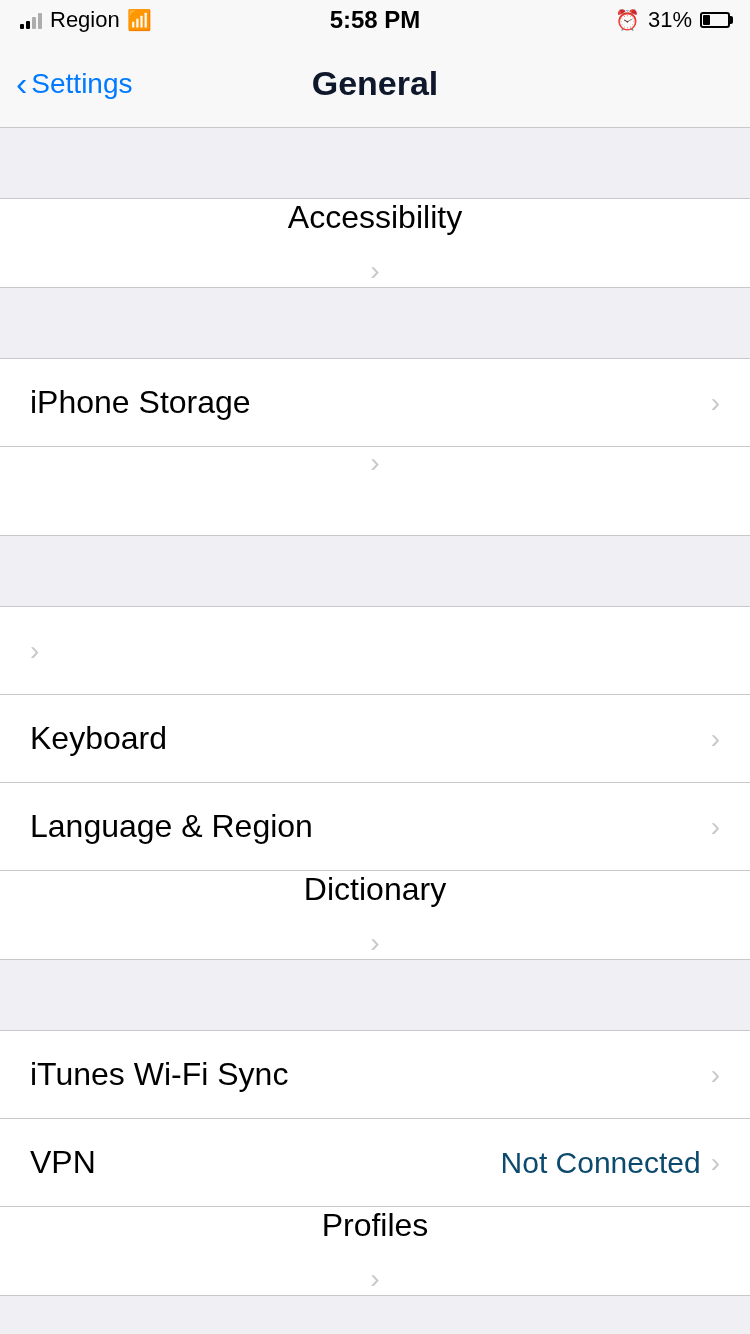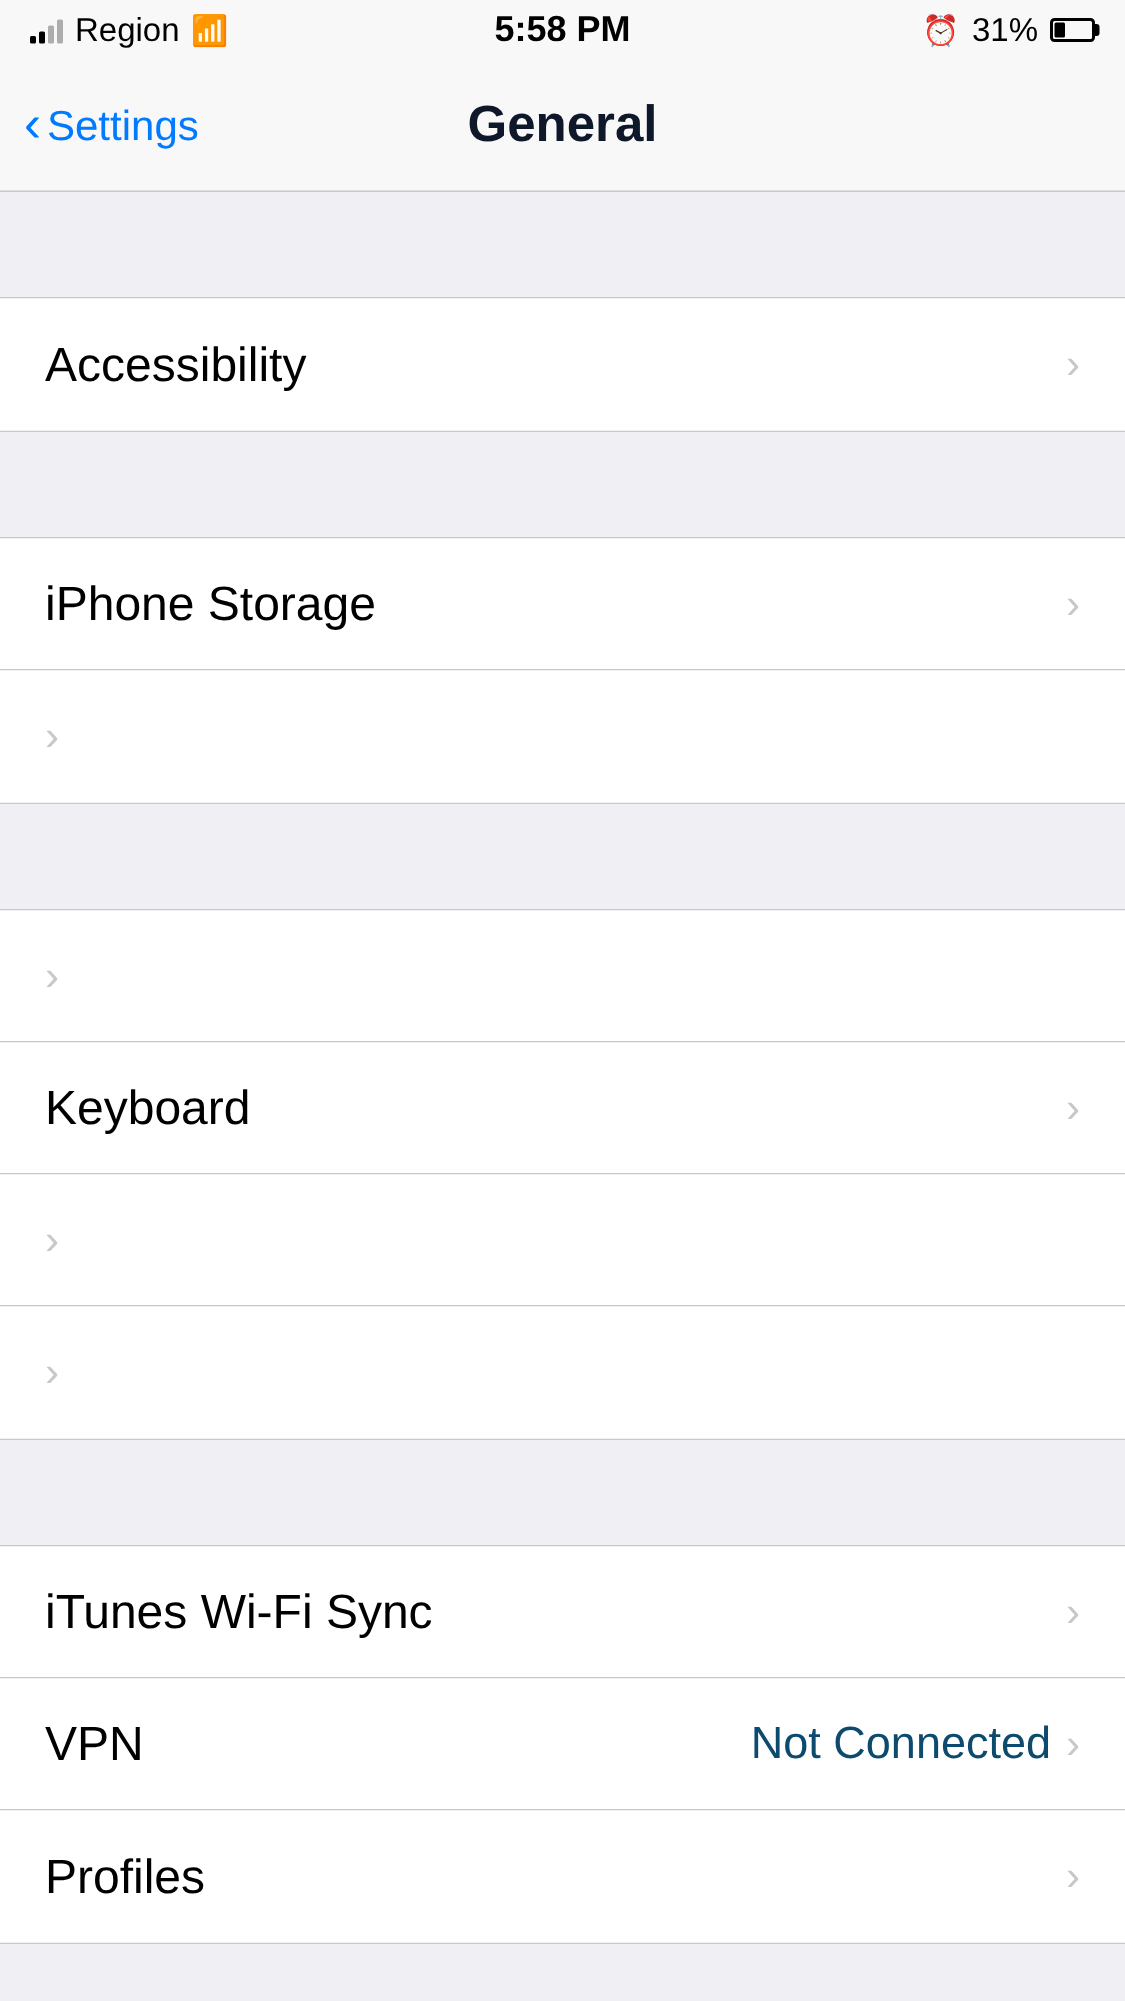"Accessibility" .settings-row:last-child { flex-direction: none -> column }
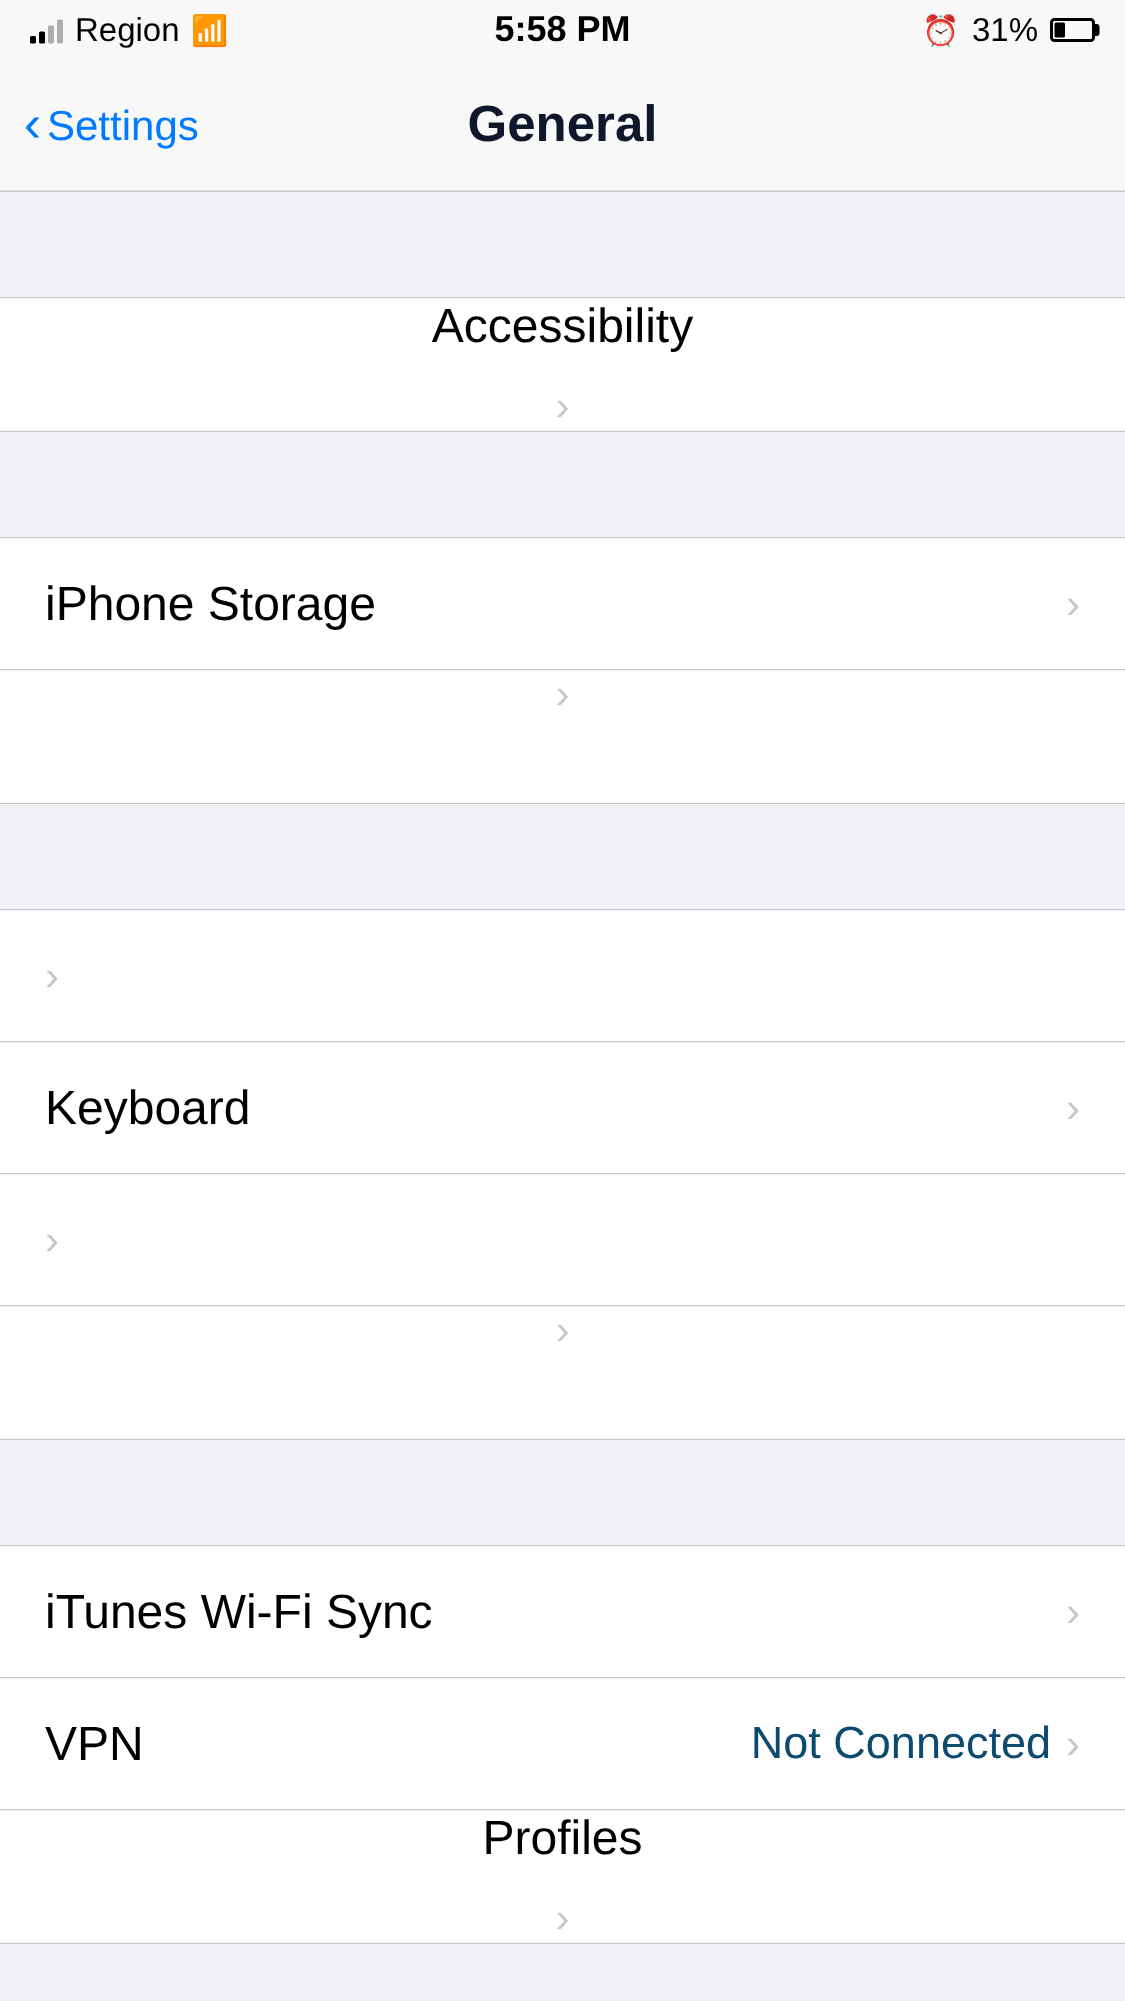"Language & Region" span.settings-row-label { html: none -> <span>Language &amp; Region</span> }
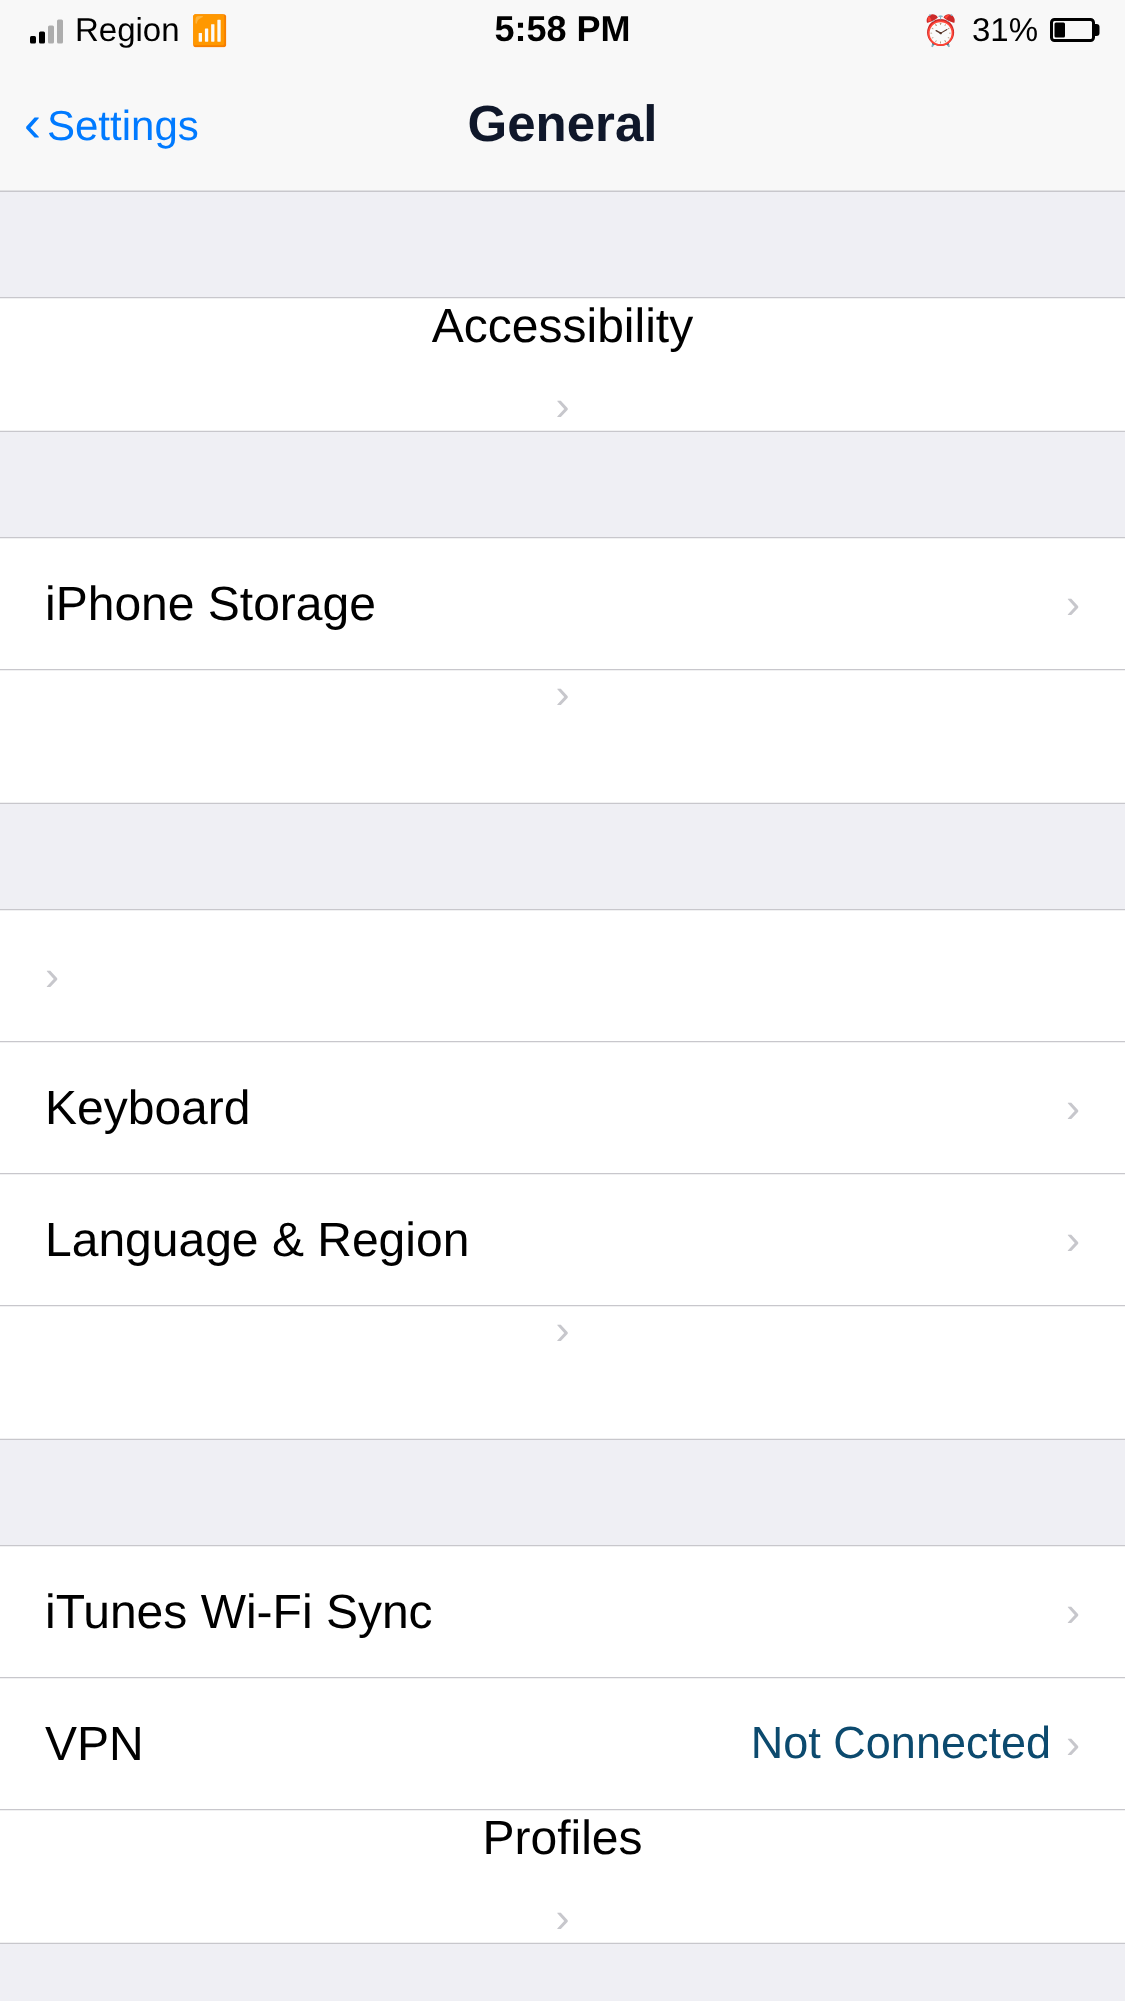"Dictionary" span.settings-row-label { html: none -> <span>Dictionary</span> }
